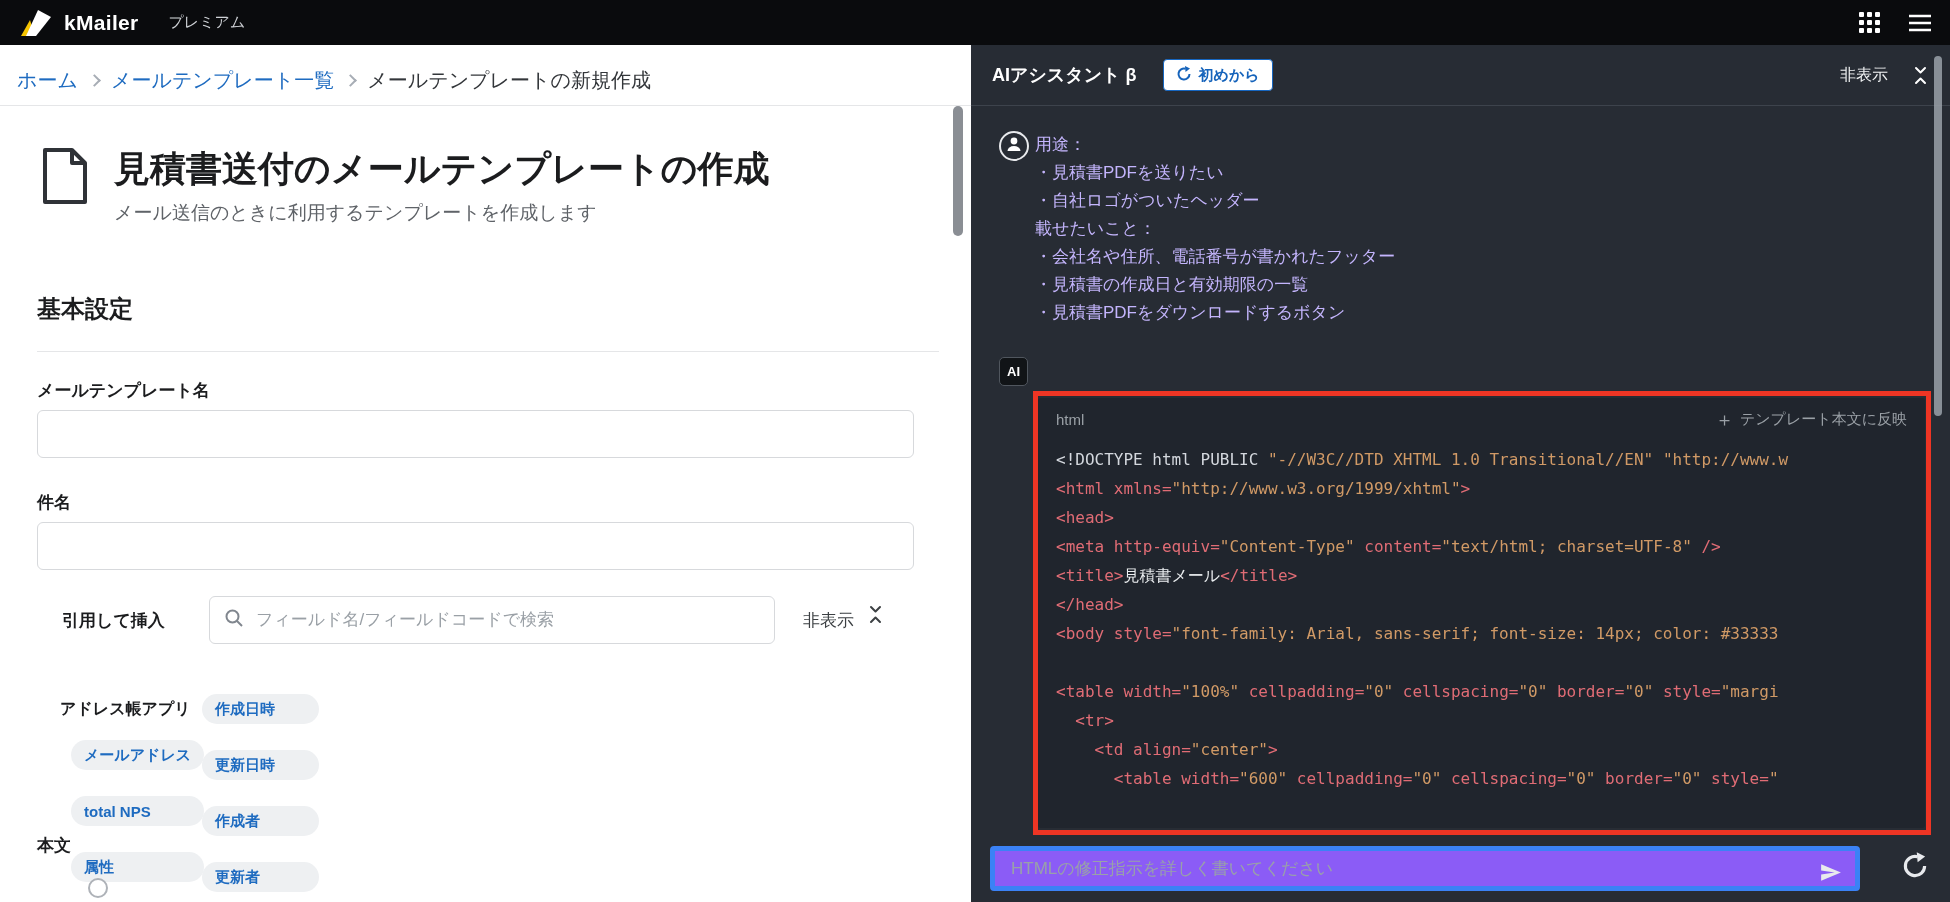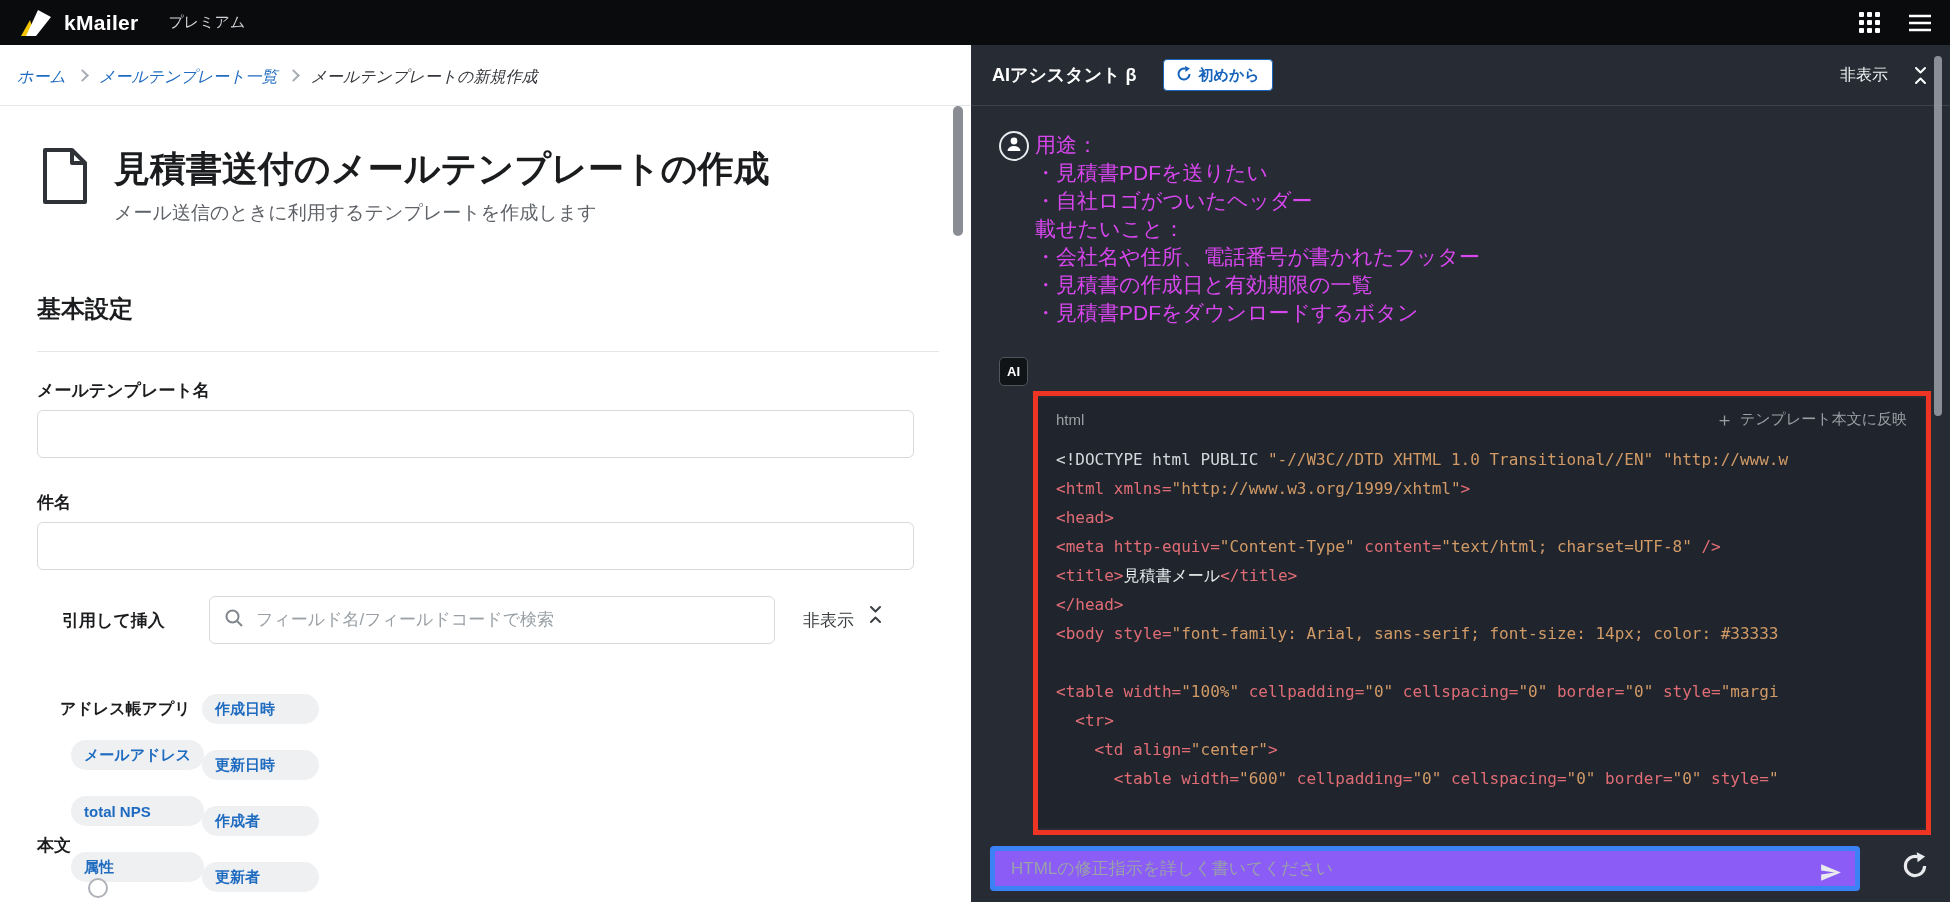"ホーム" .breadcrumb { font-size: 16px -> 20px; font-style: italic -> none }
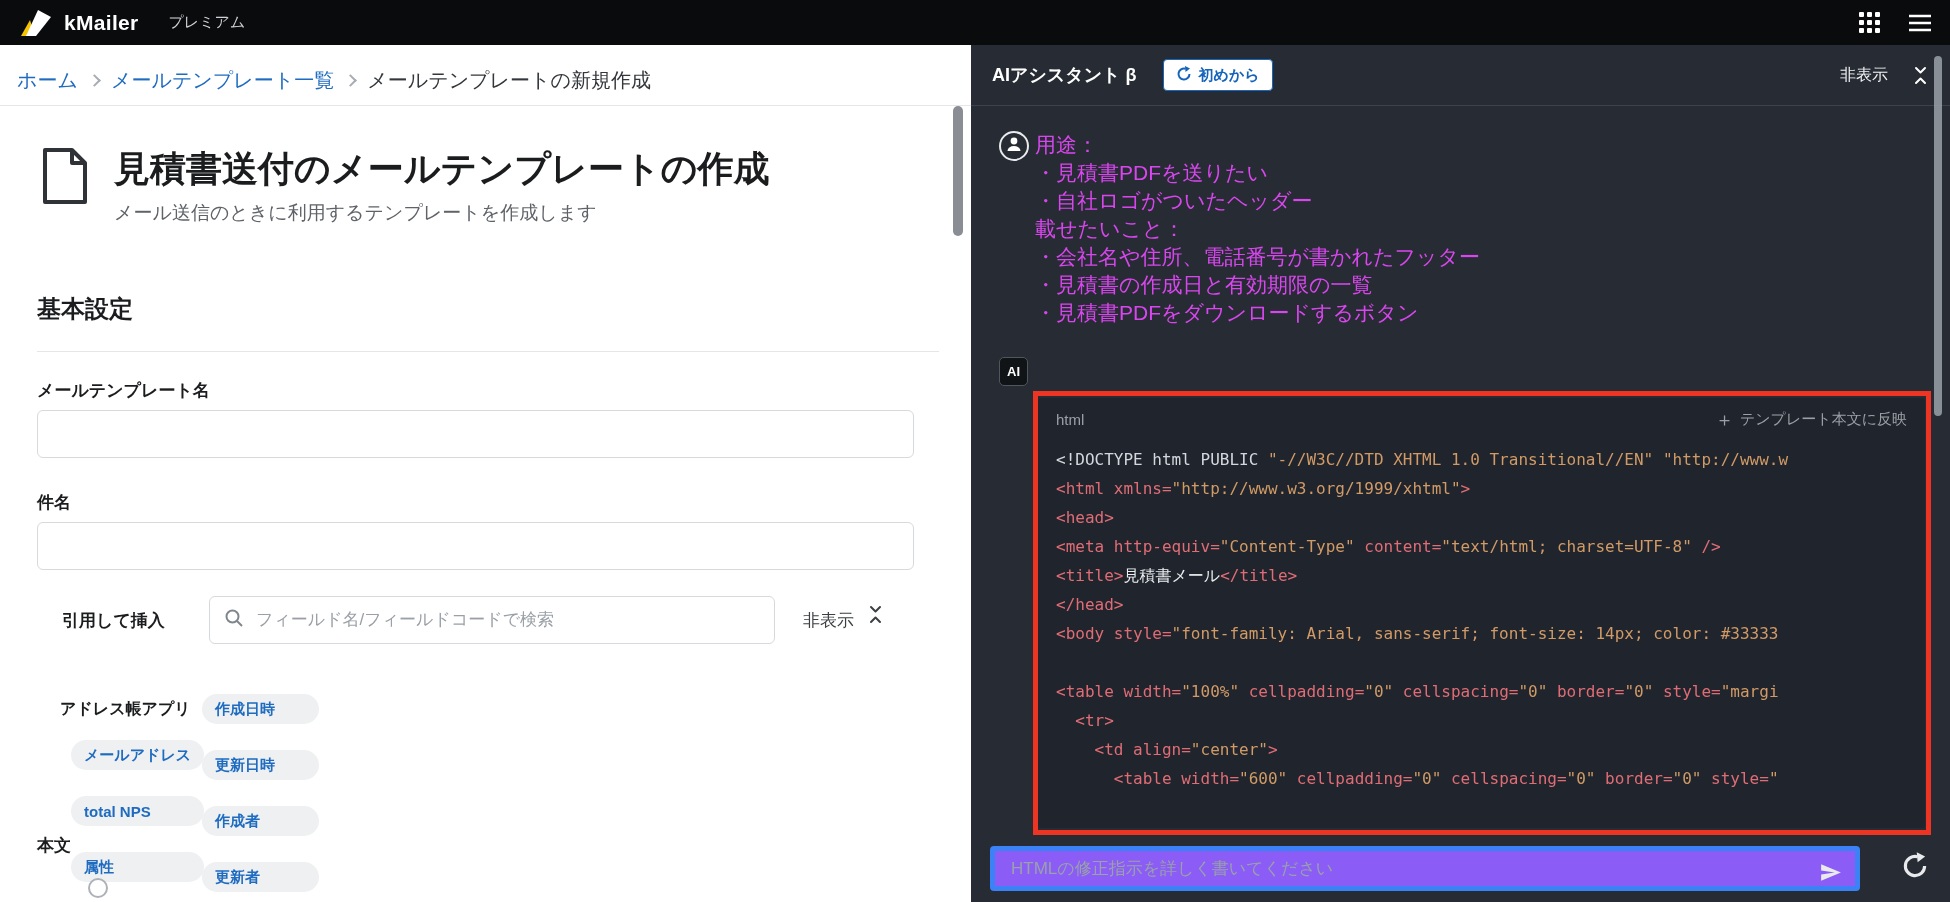"用途：" .user-message { color: #d946ef -> #c4b5fd; font-size: 21px -> 17px }
